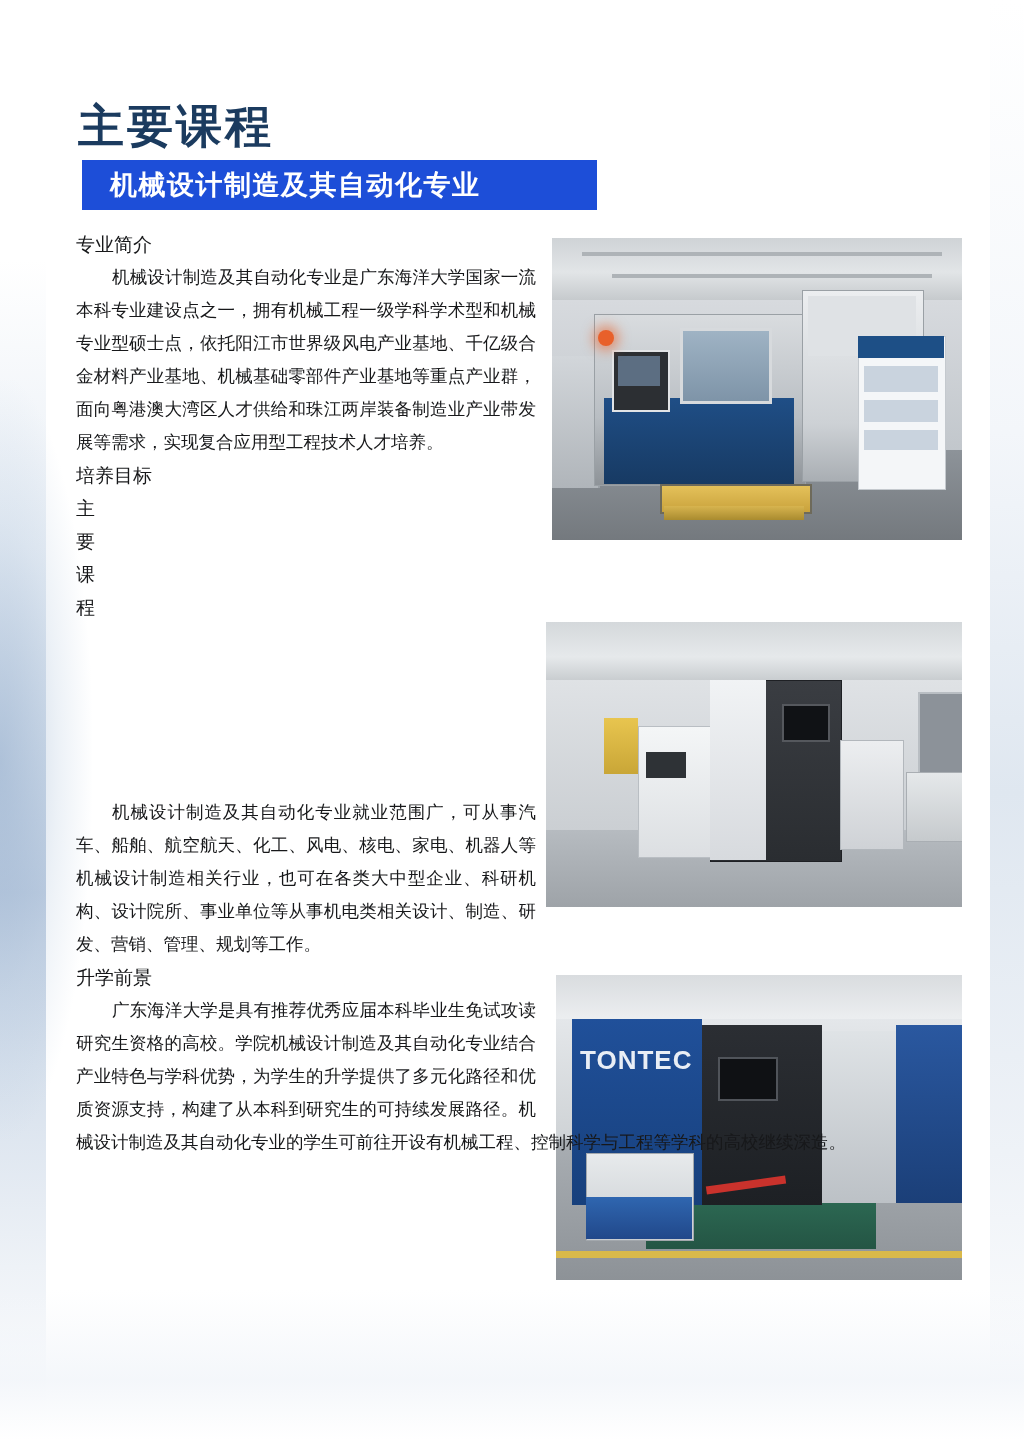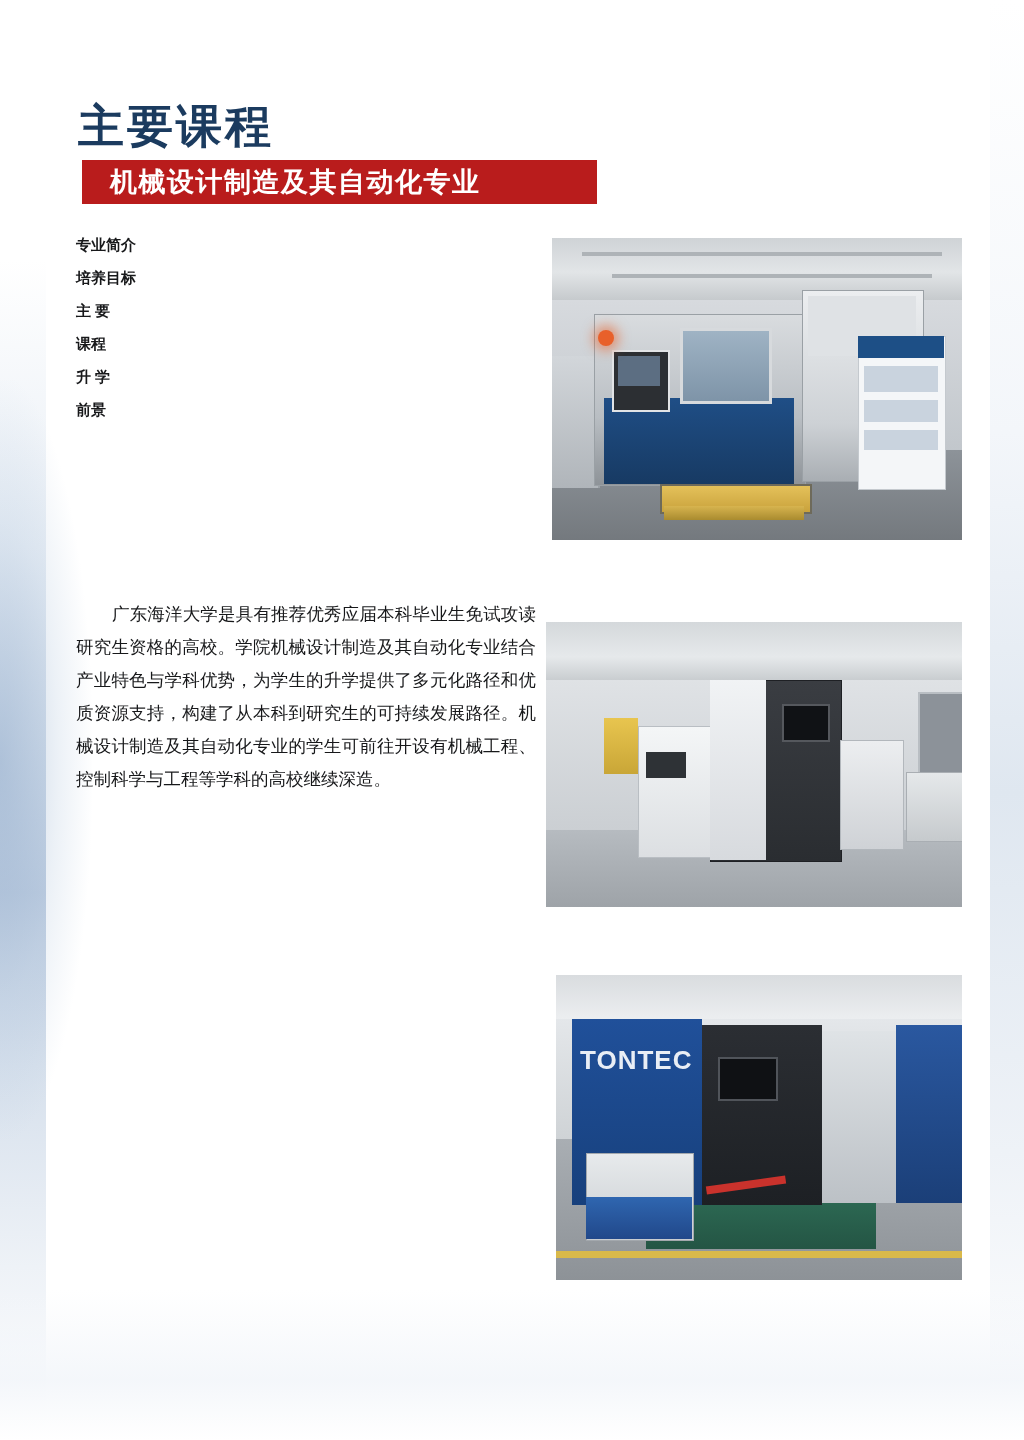"机械设计制造及其自动化专业" .section-banner { background: #b91c1c -> #1d4ed8; height: 44px -> 50px }
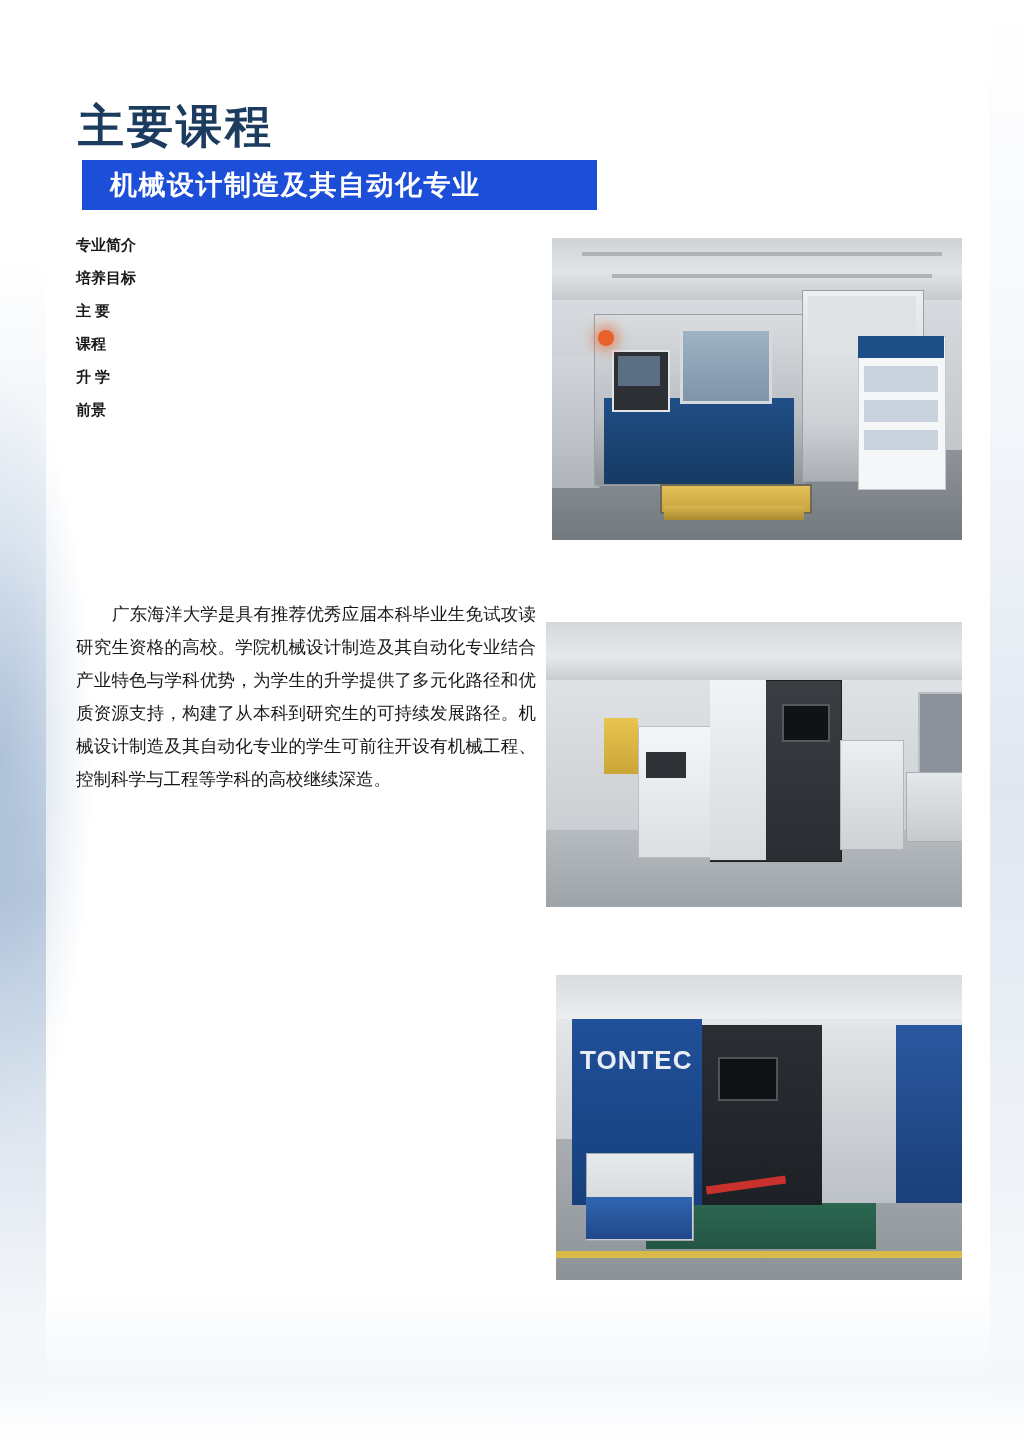"专业简介" .h-sub { font-size: 15px -> 19px; font-weight: bold -> normal }
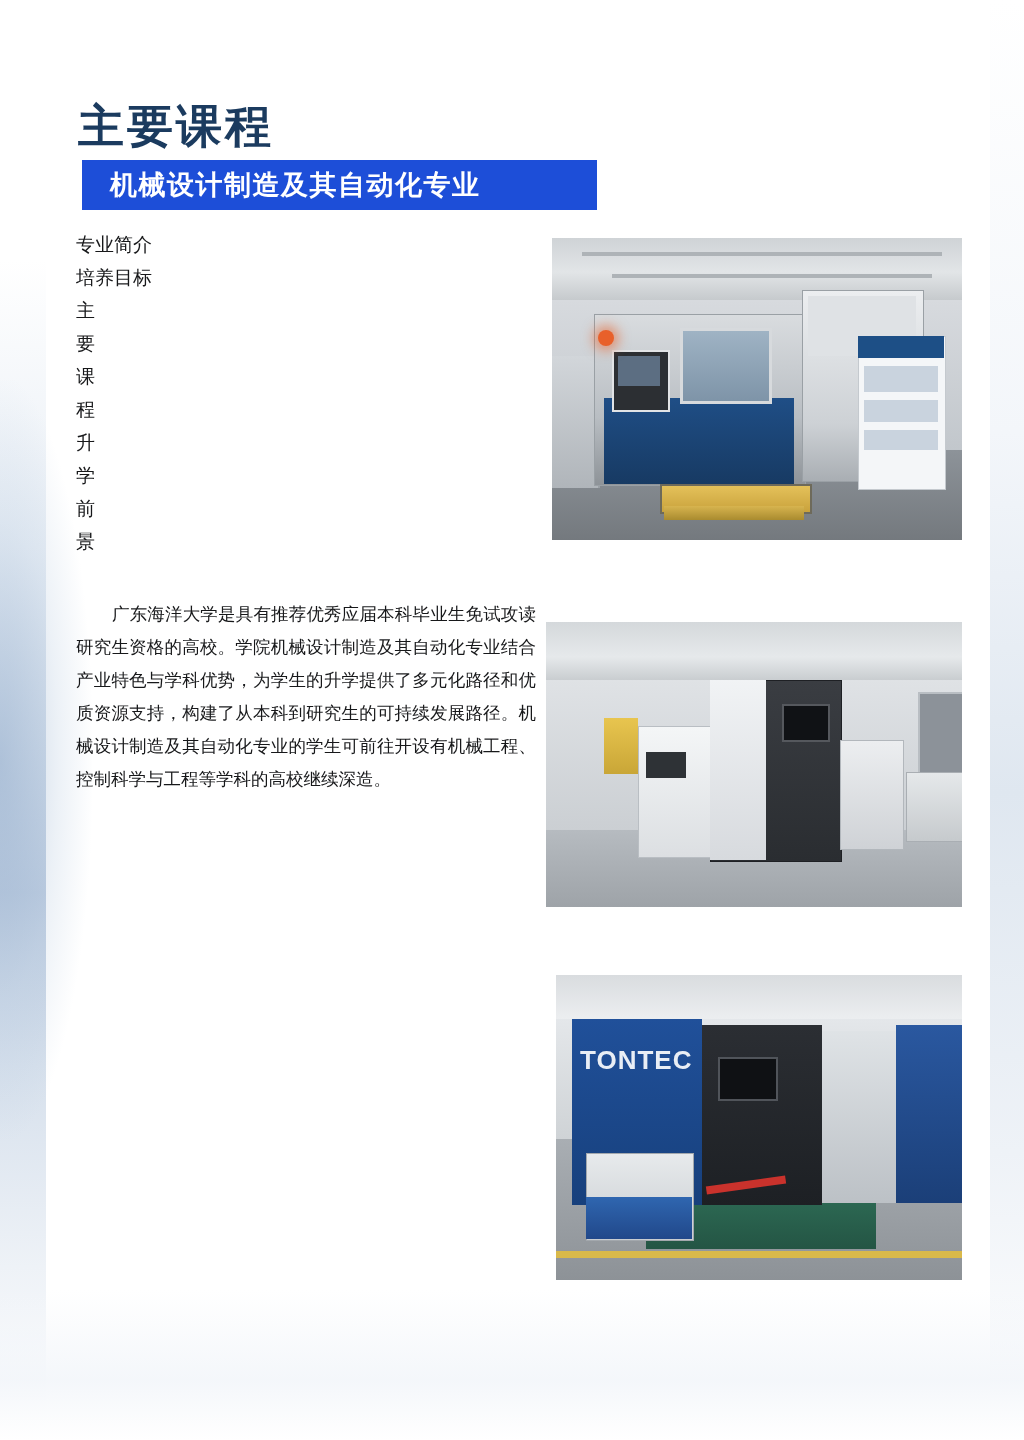"机械设计制造及其自动化专业是广东海洋大学国家一流本科专业建设点之一，拥有机械工程" p.para { html: none -> <p>机械设计制造及其自动化专业是广东海洋大学国家一流本科专业建设点之一，拥有机械工程一级学科学术型和机械专业型硕士点，依托阳江市世界级风电产业基地、千亿级合金材料产业基地、机械基础零部件产业基地等重点产业群，面向粤港澳大湾区人才供给和珠江两岸装备制造业产业带发展等需求，实现复合应用型工程技术人才培养。</p> }
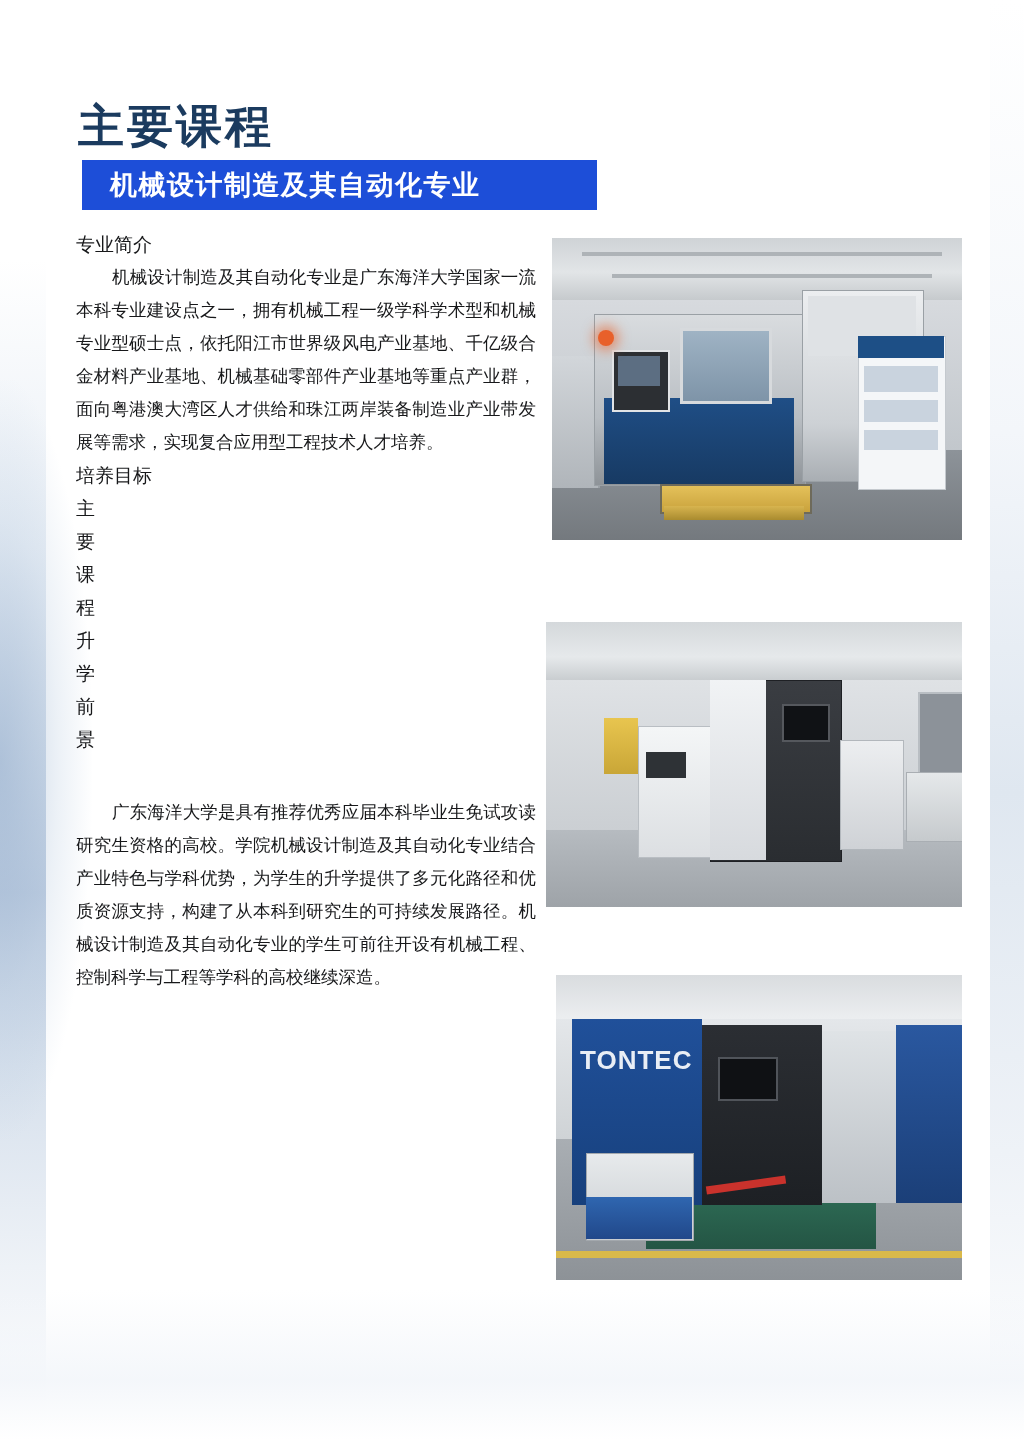"机械设计制造及其自动化专业就业范围广，可从事汽车、船舶、航空航天、化工、风电、核" p.para { html: none -> <p>机械设计制造及其自动化专业就业范围广，可从事汽车、船舶、航空航天、化工、风电、核电、家电、机器人等机械设计制造相关行业，也可在各类大中型企业、科研机构、设计院所、事业单位等从事机电类相关设计、制造、研发、营销、管理、规划等工作。</p> }
